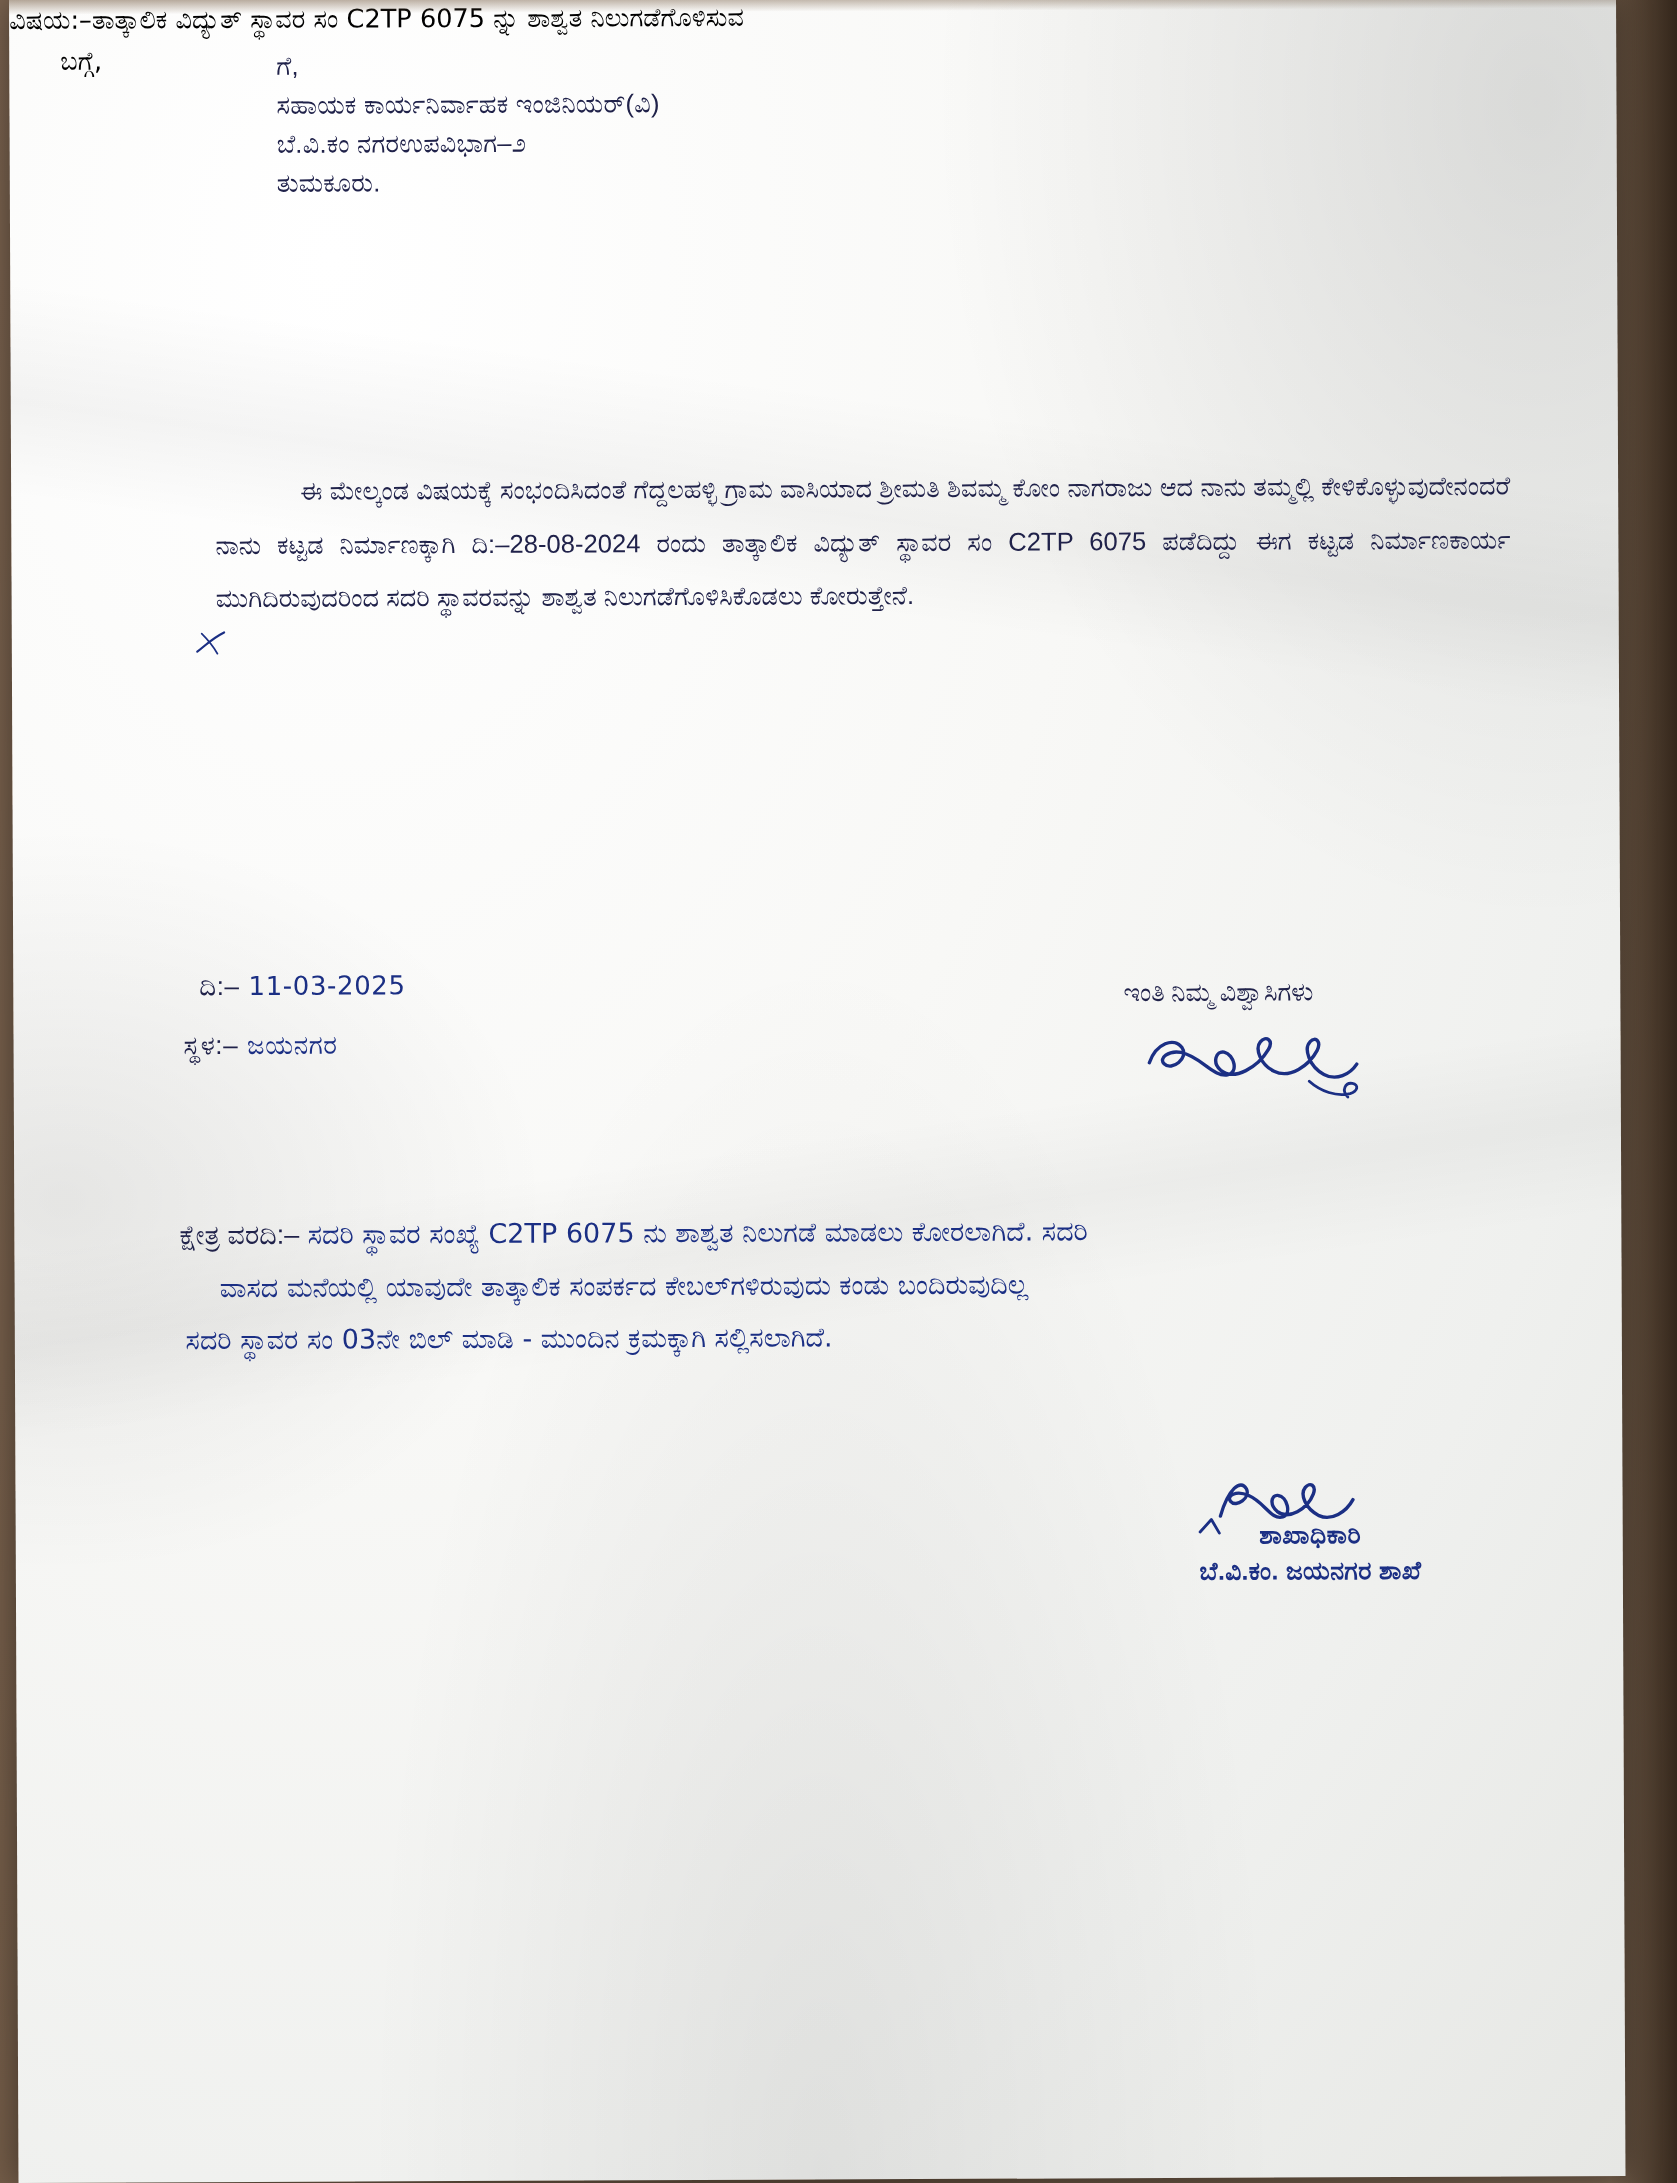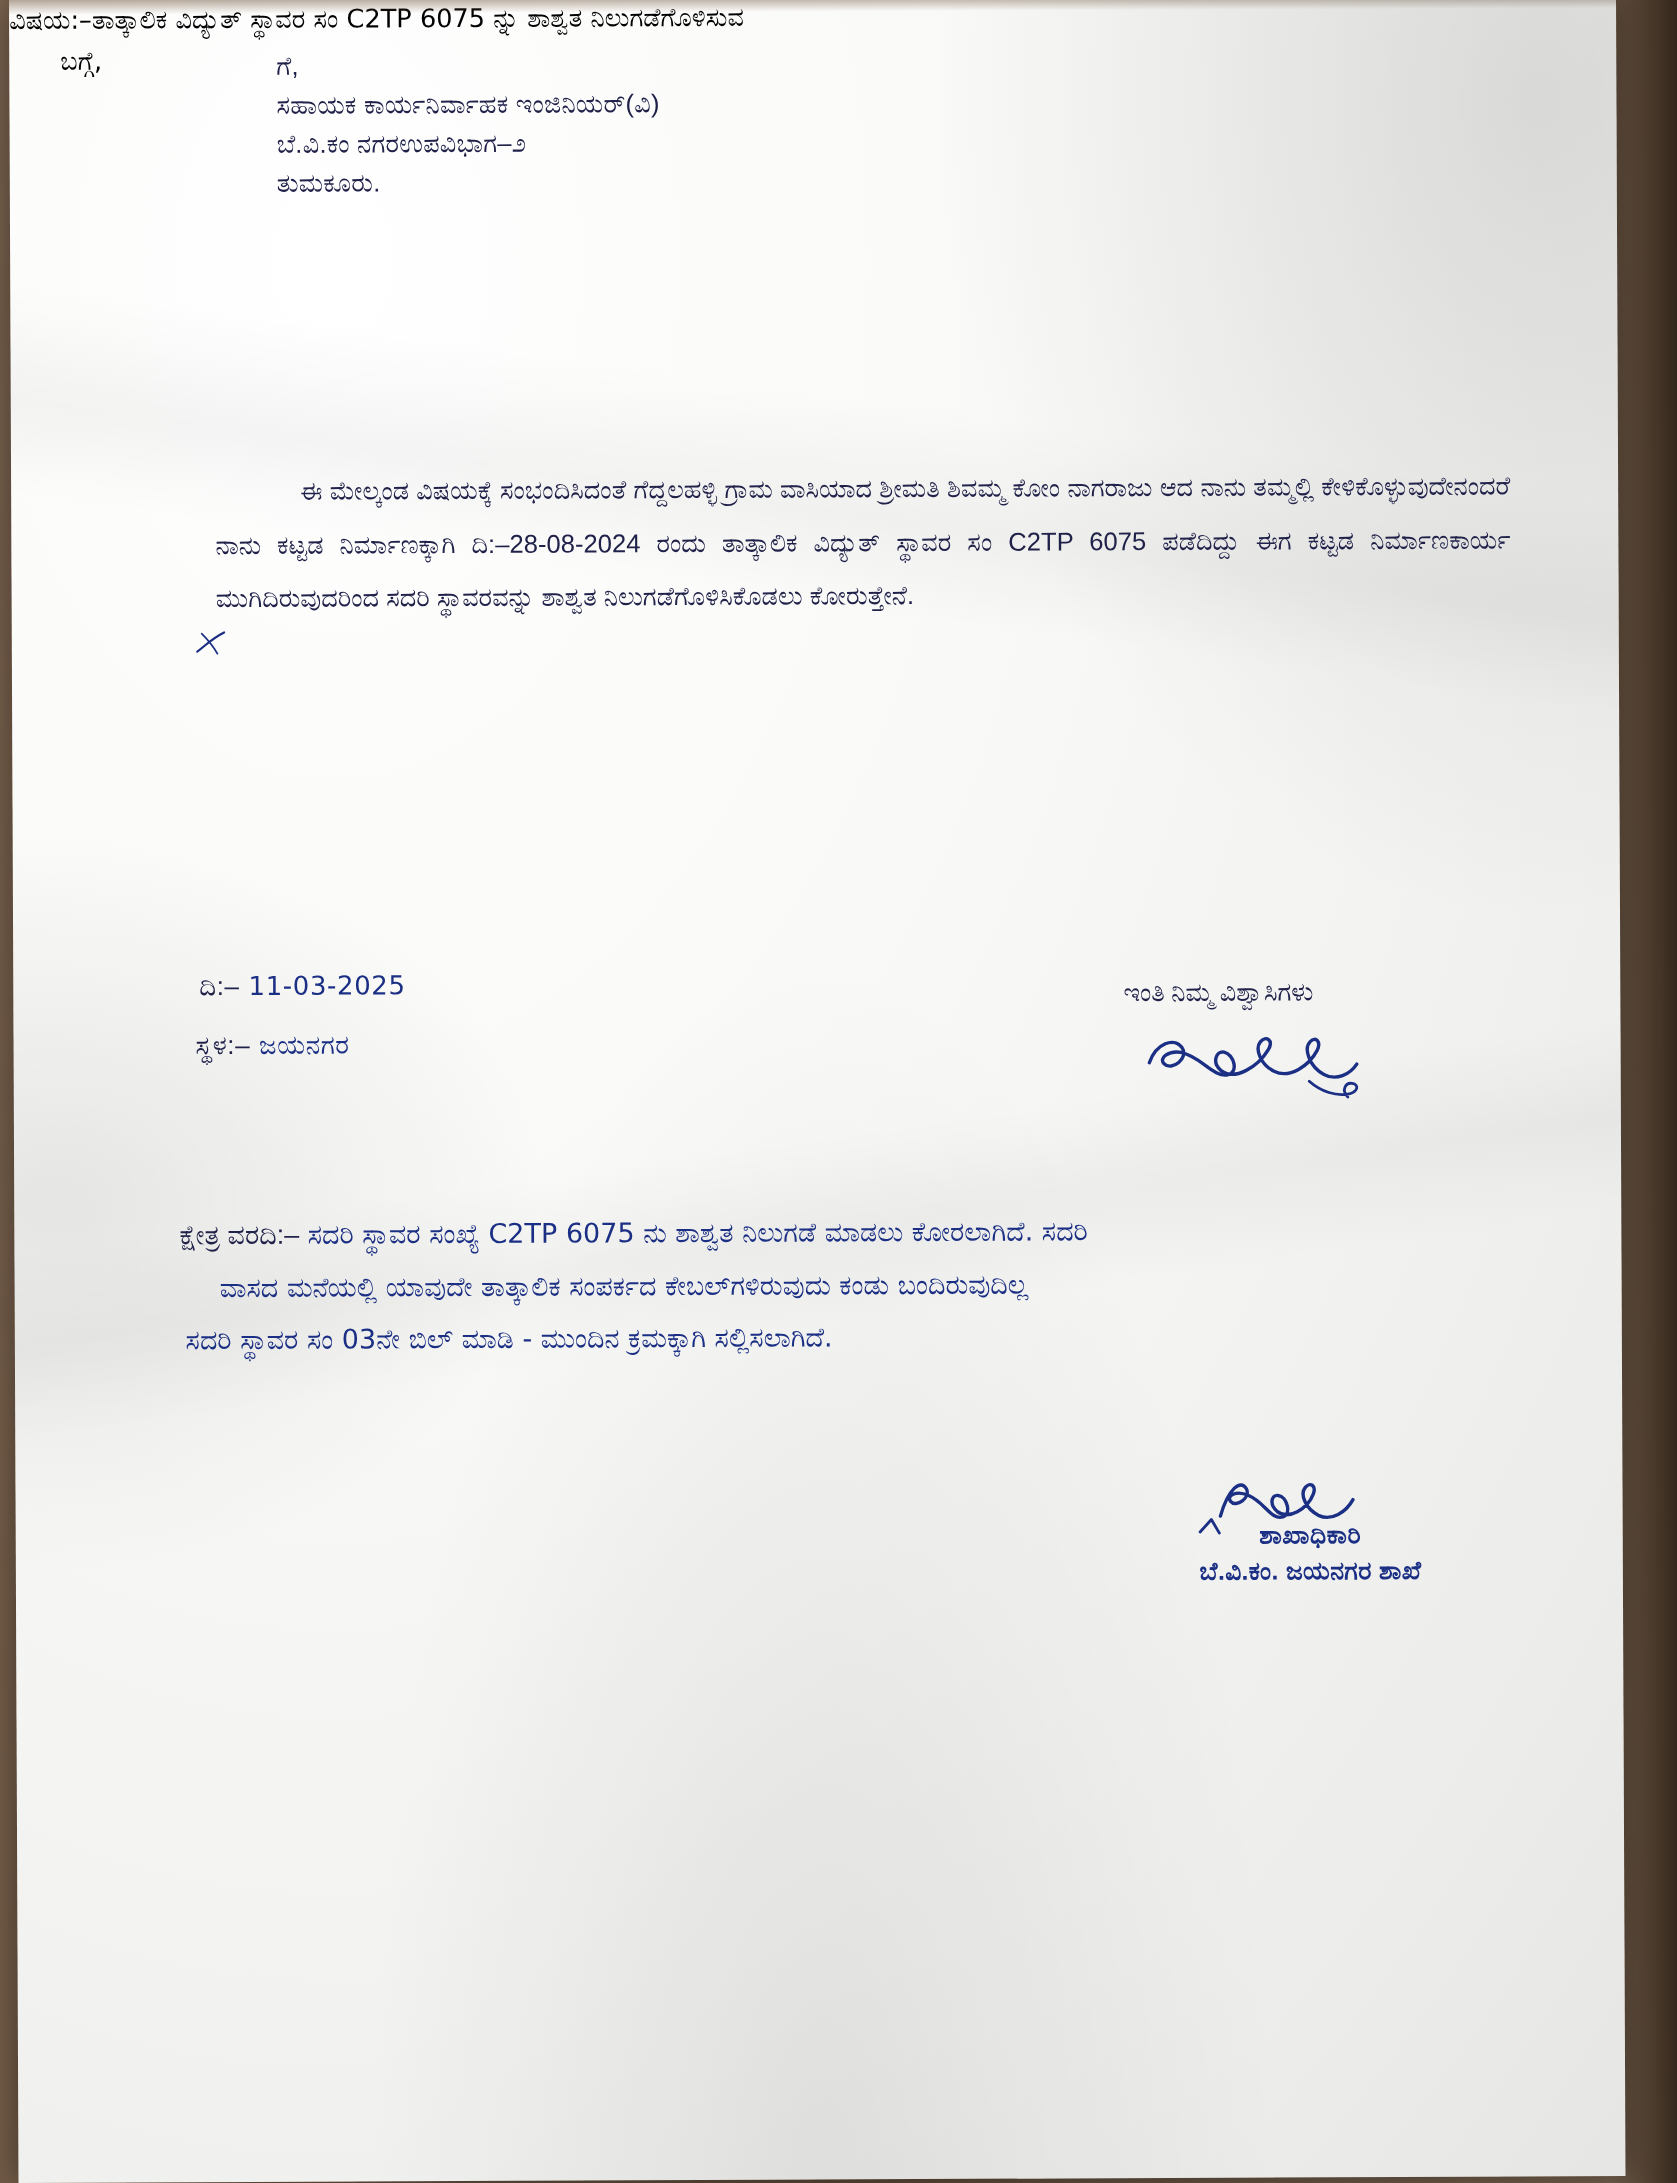"ಸ್ಥಳ:– ಜಯನಗರ" .hand-place { left: 182px -> 170px }
